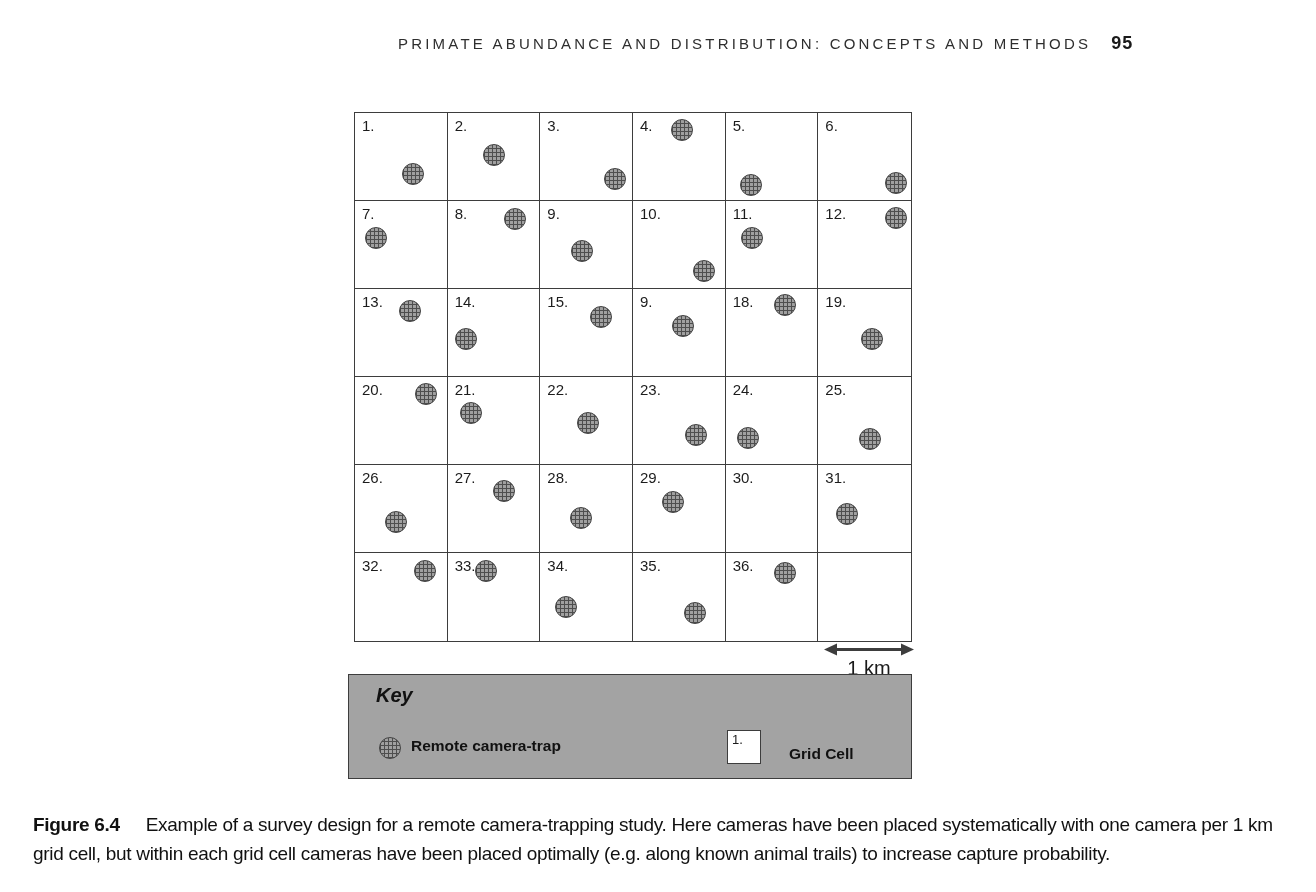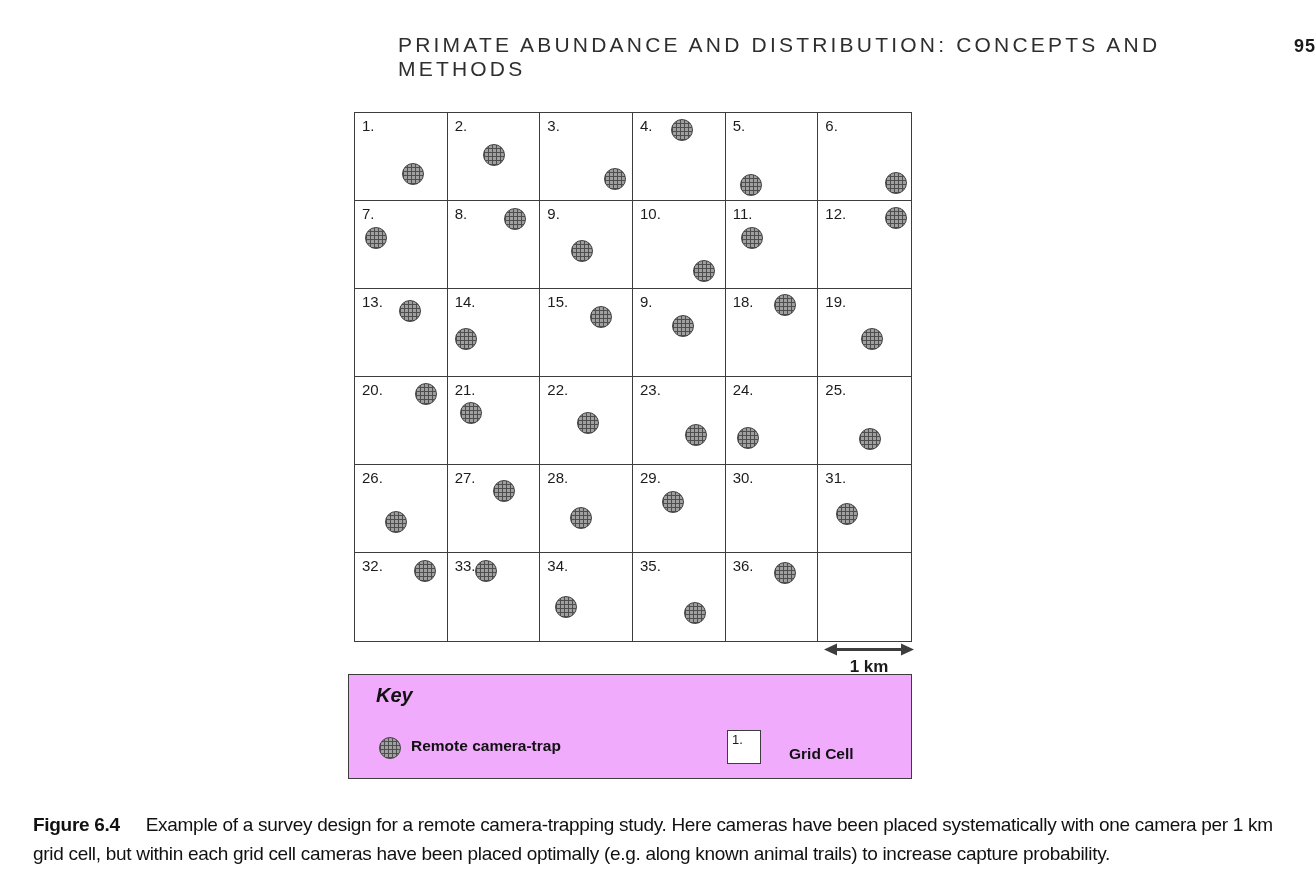"PRIMATE ABUNDANCE AND DISTRIBUTION:" .running-head .title { font-size: 21px -> 15px }
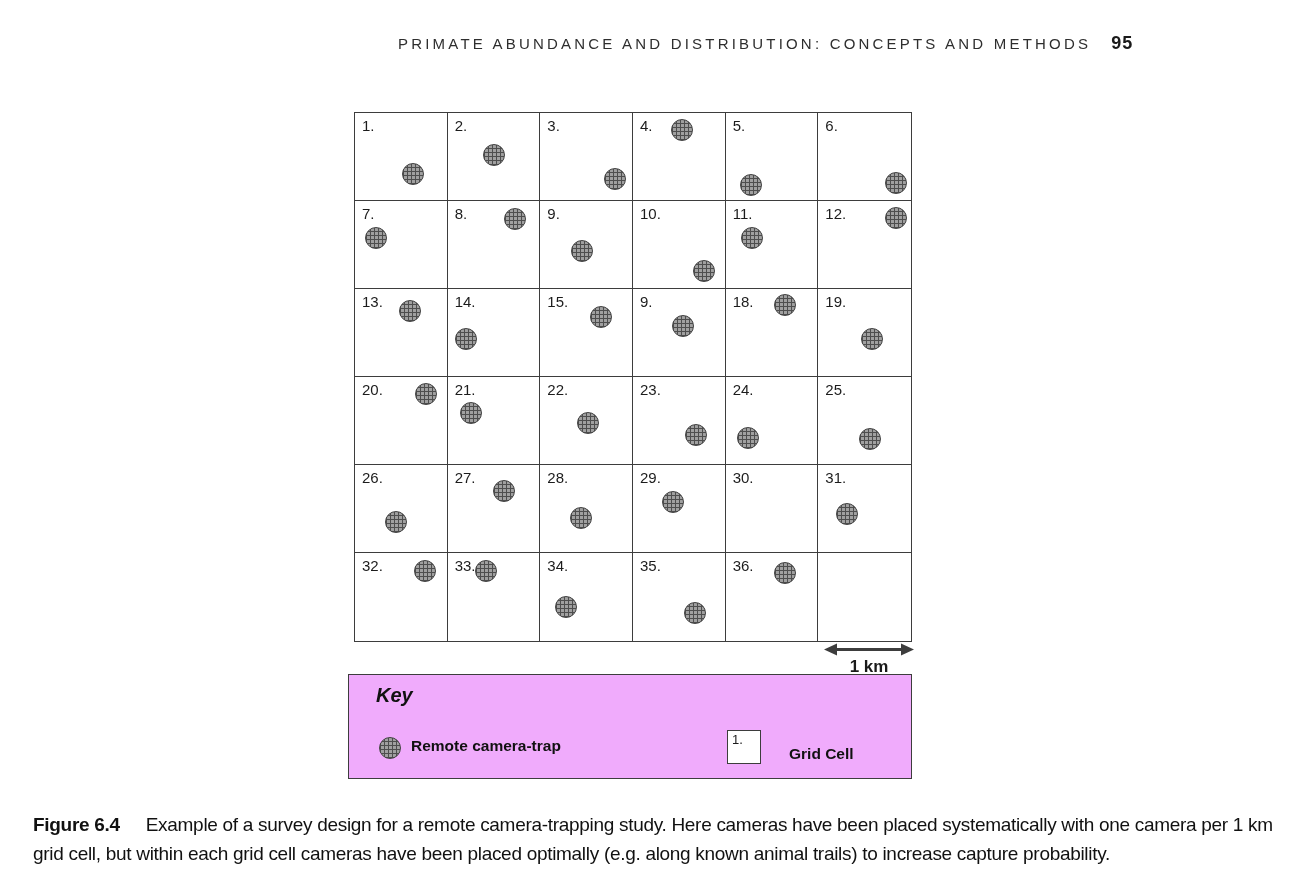"1 km" .scalebar .scale-label { font-size: 17px -> 20px; font-weight: bold -> normal }
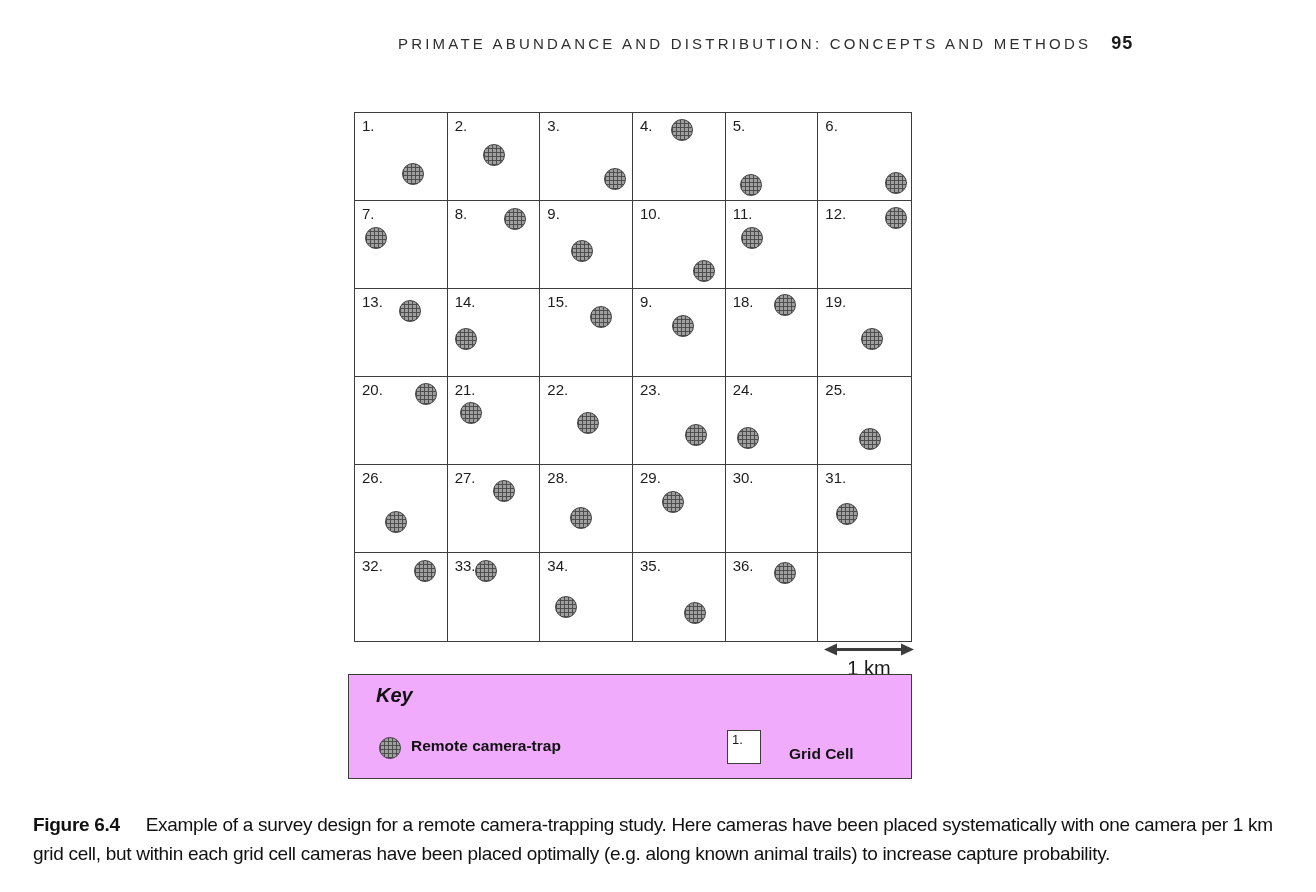"Key" .keybox { background: #f0abfc -> #a3a3a3 }
